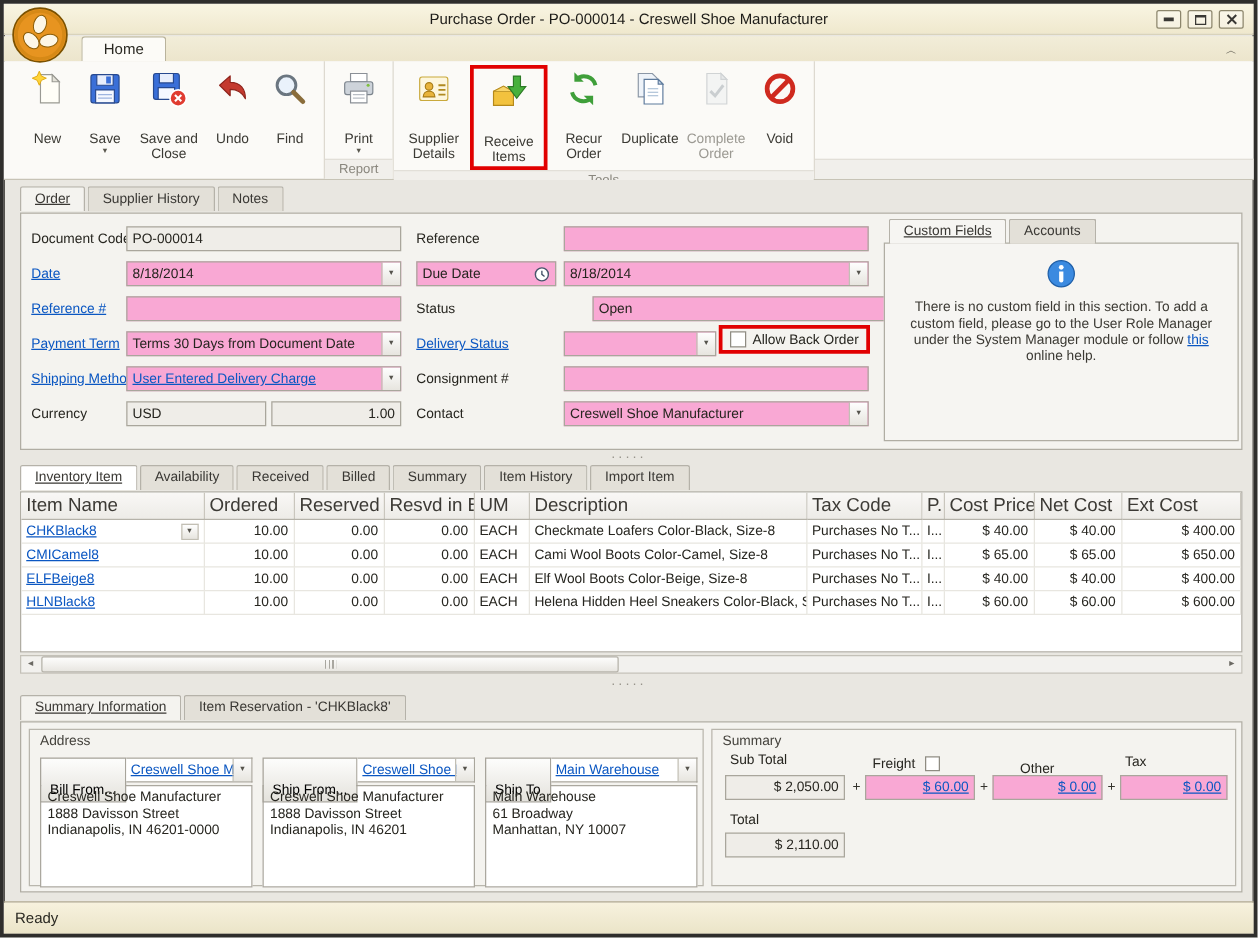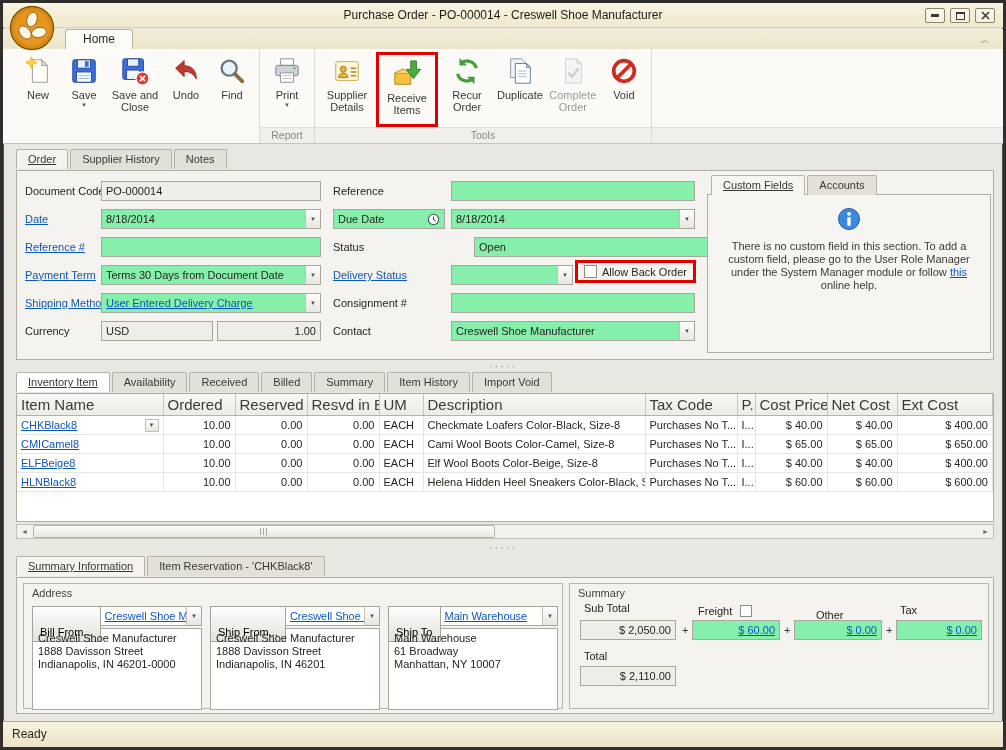"New" .rlabel { margin-top: 2px -> 18px }
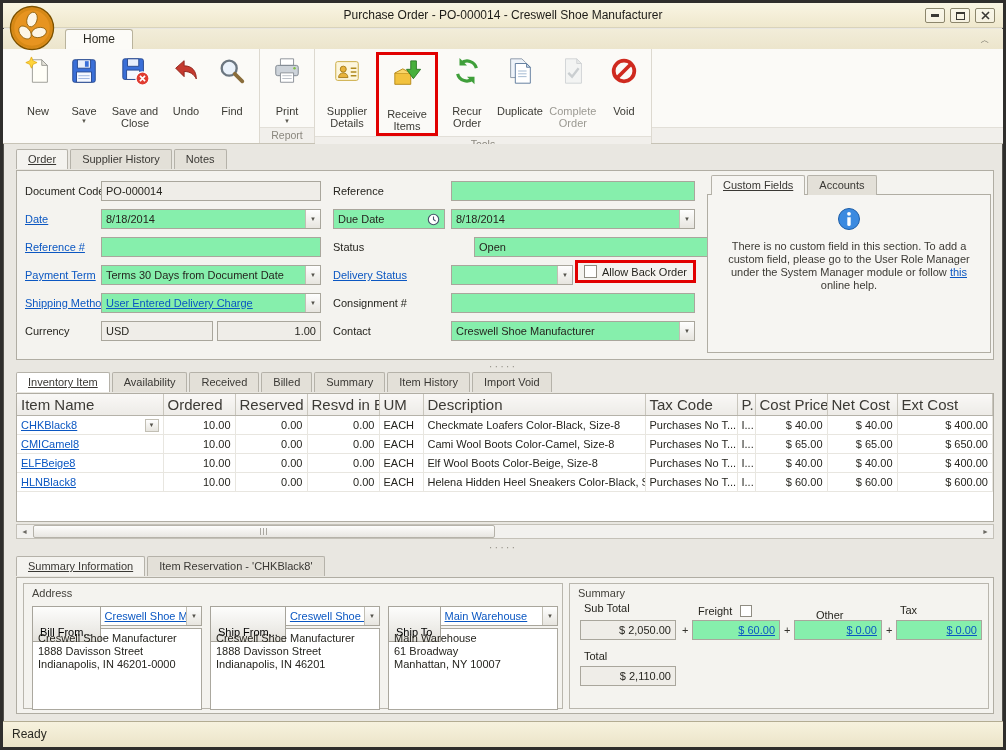"8/18/2014" .fld { background: #86efac -> #f9a8d4 }
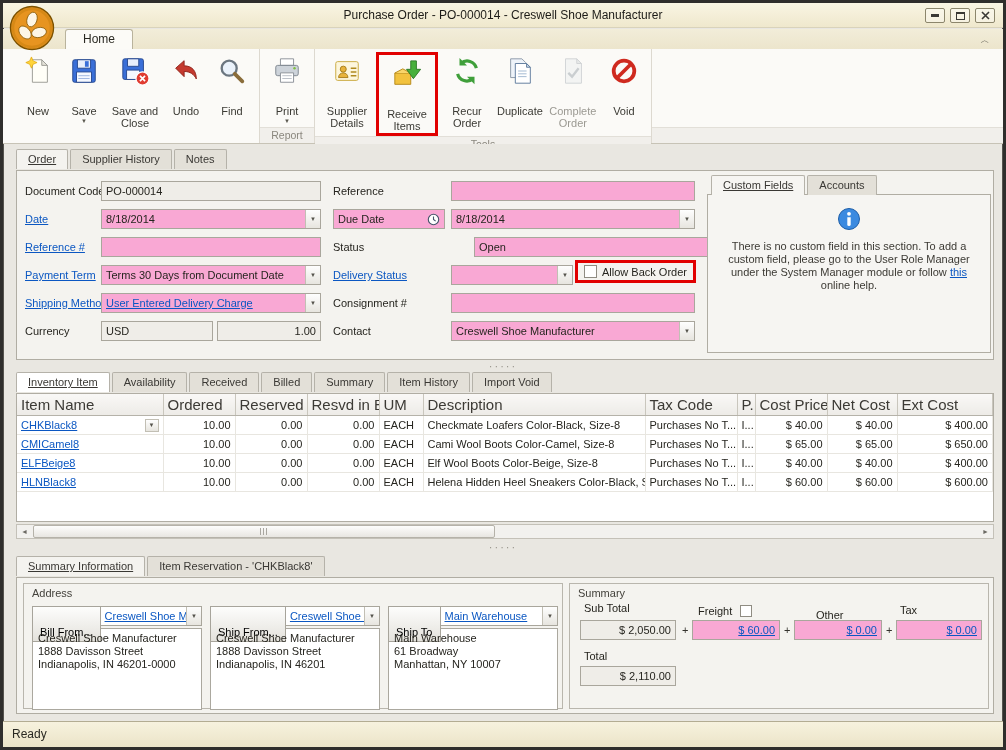"Import Void" div.tab { text: Void -> Item }
